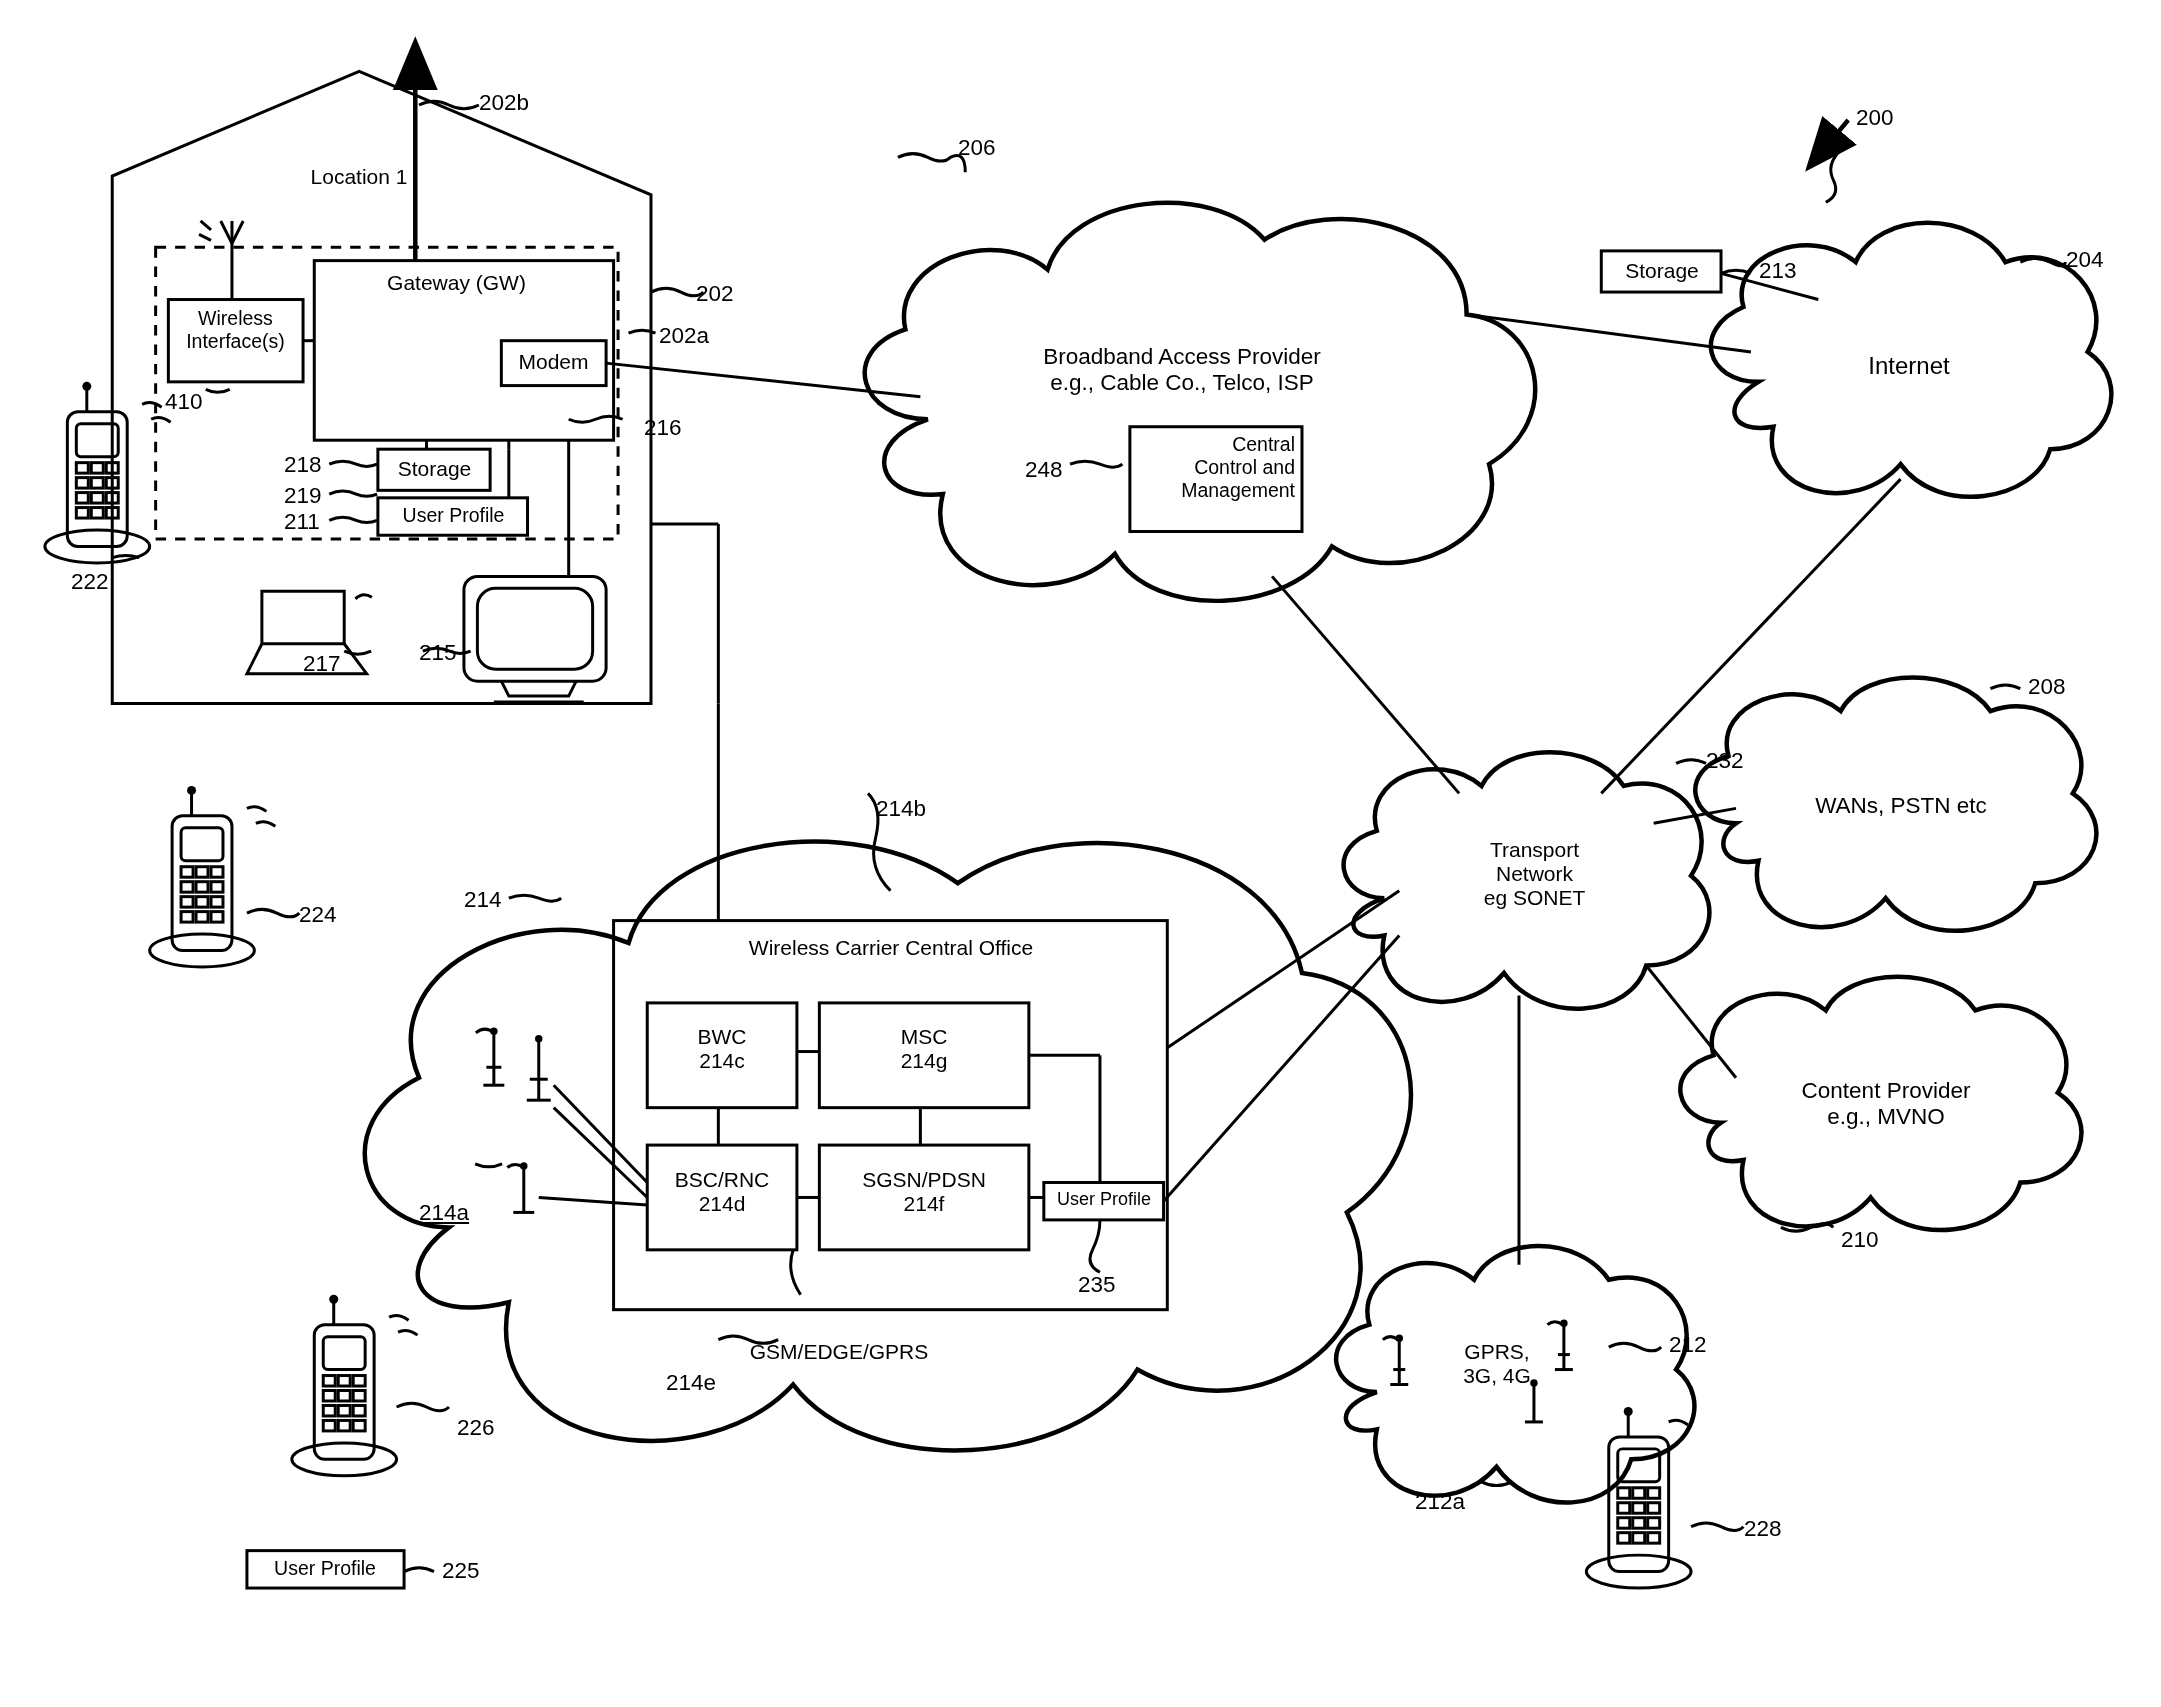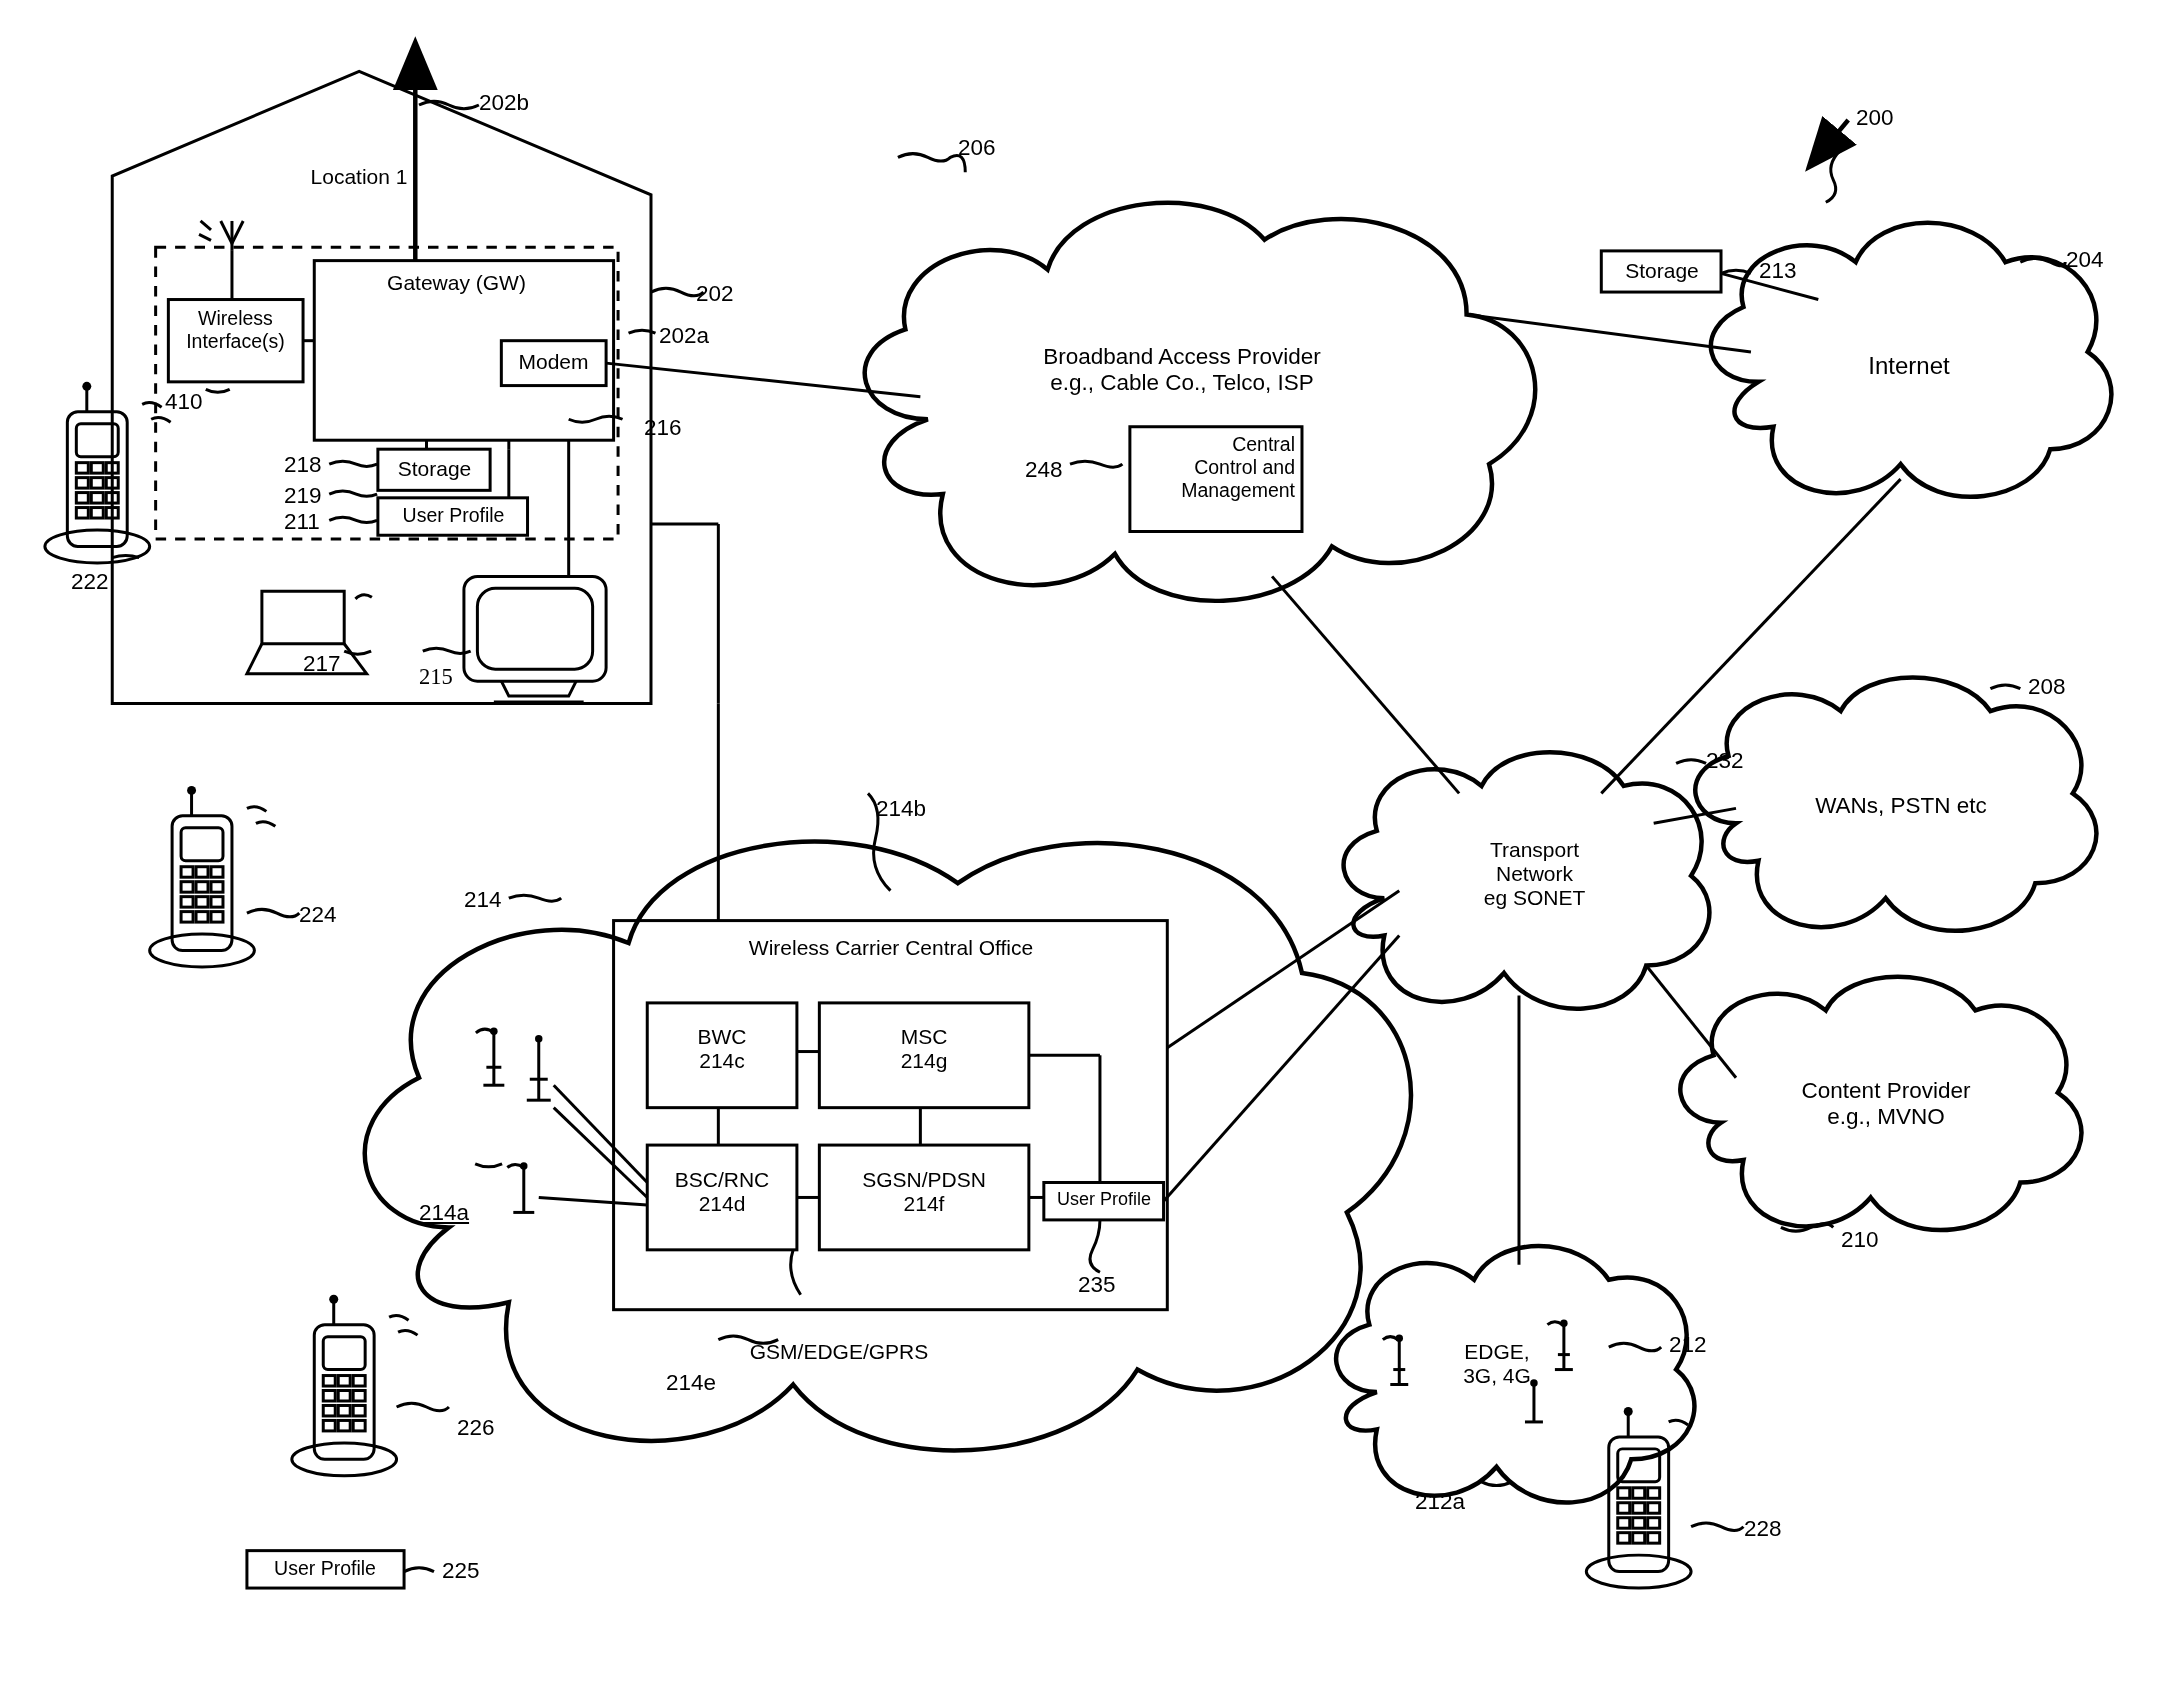"215" div.ref { font-family: Liberation Serif, serif -> none; top: 664px -> 640px }
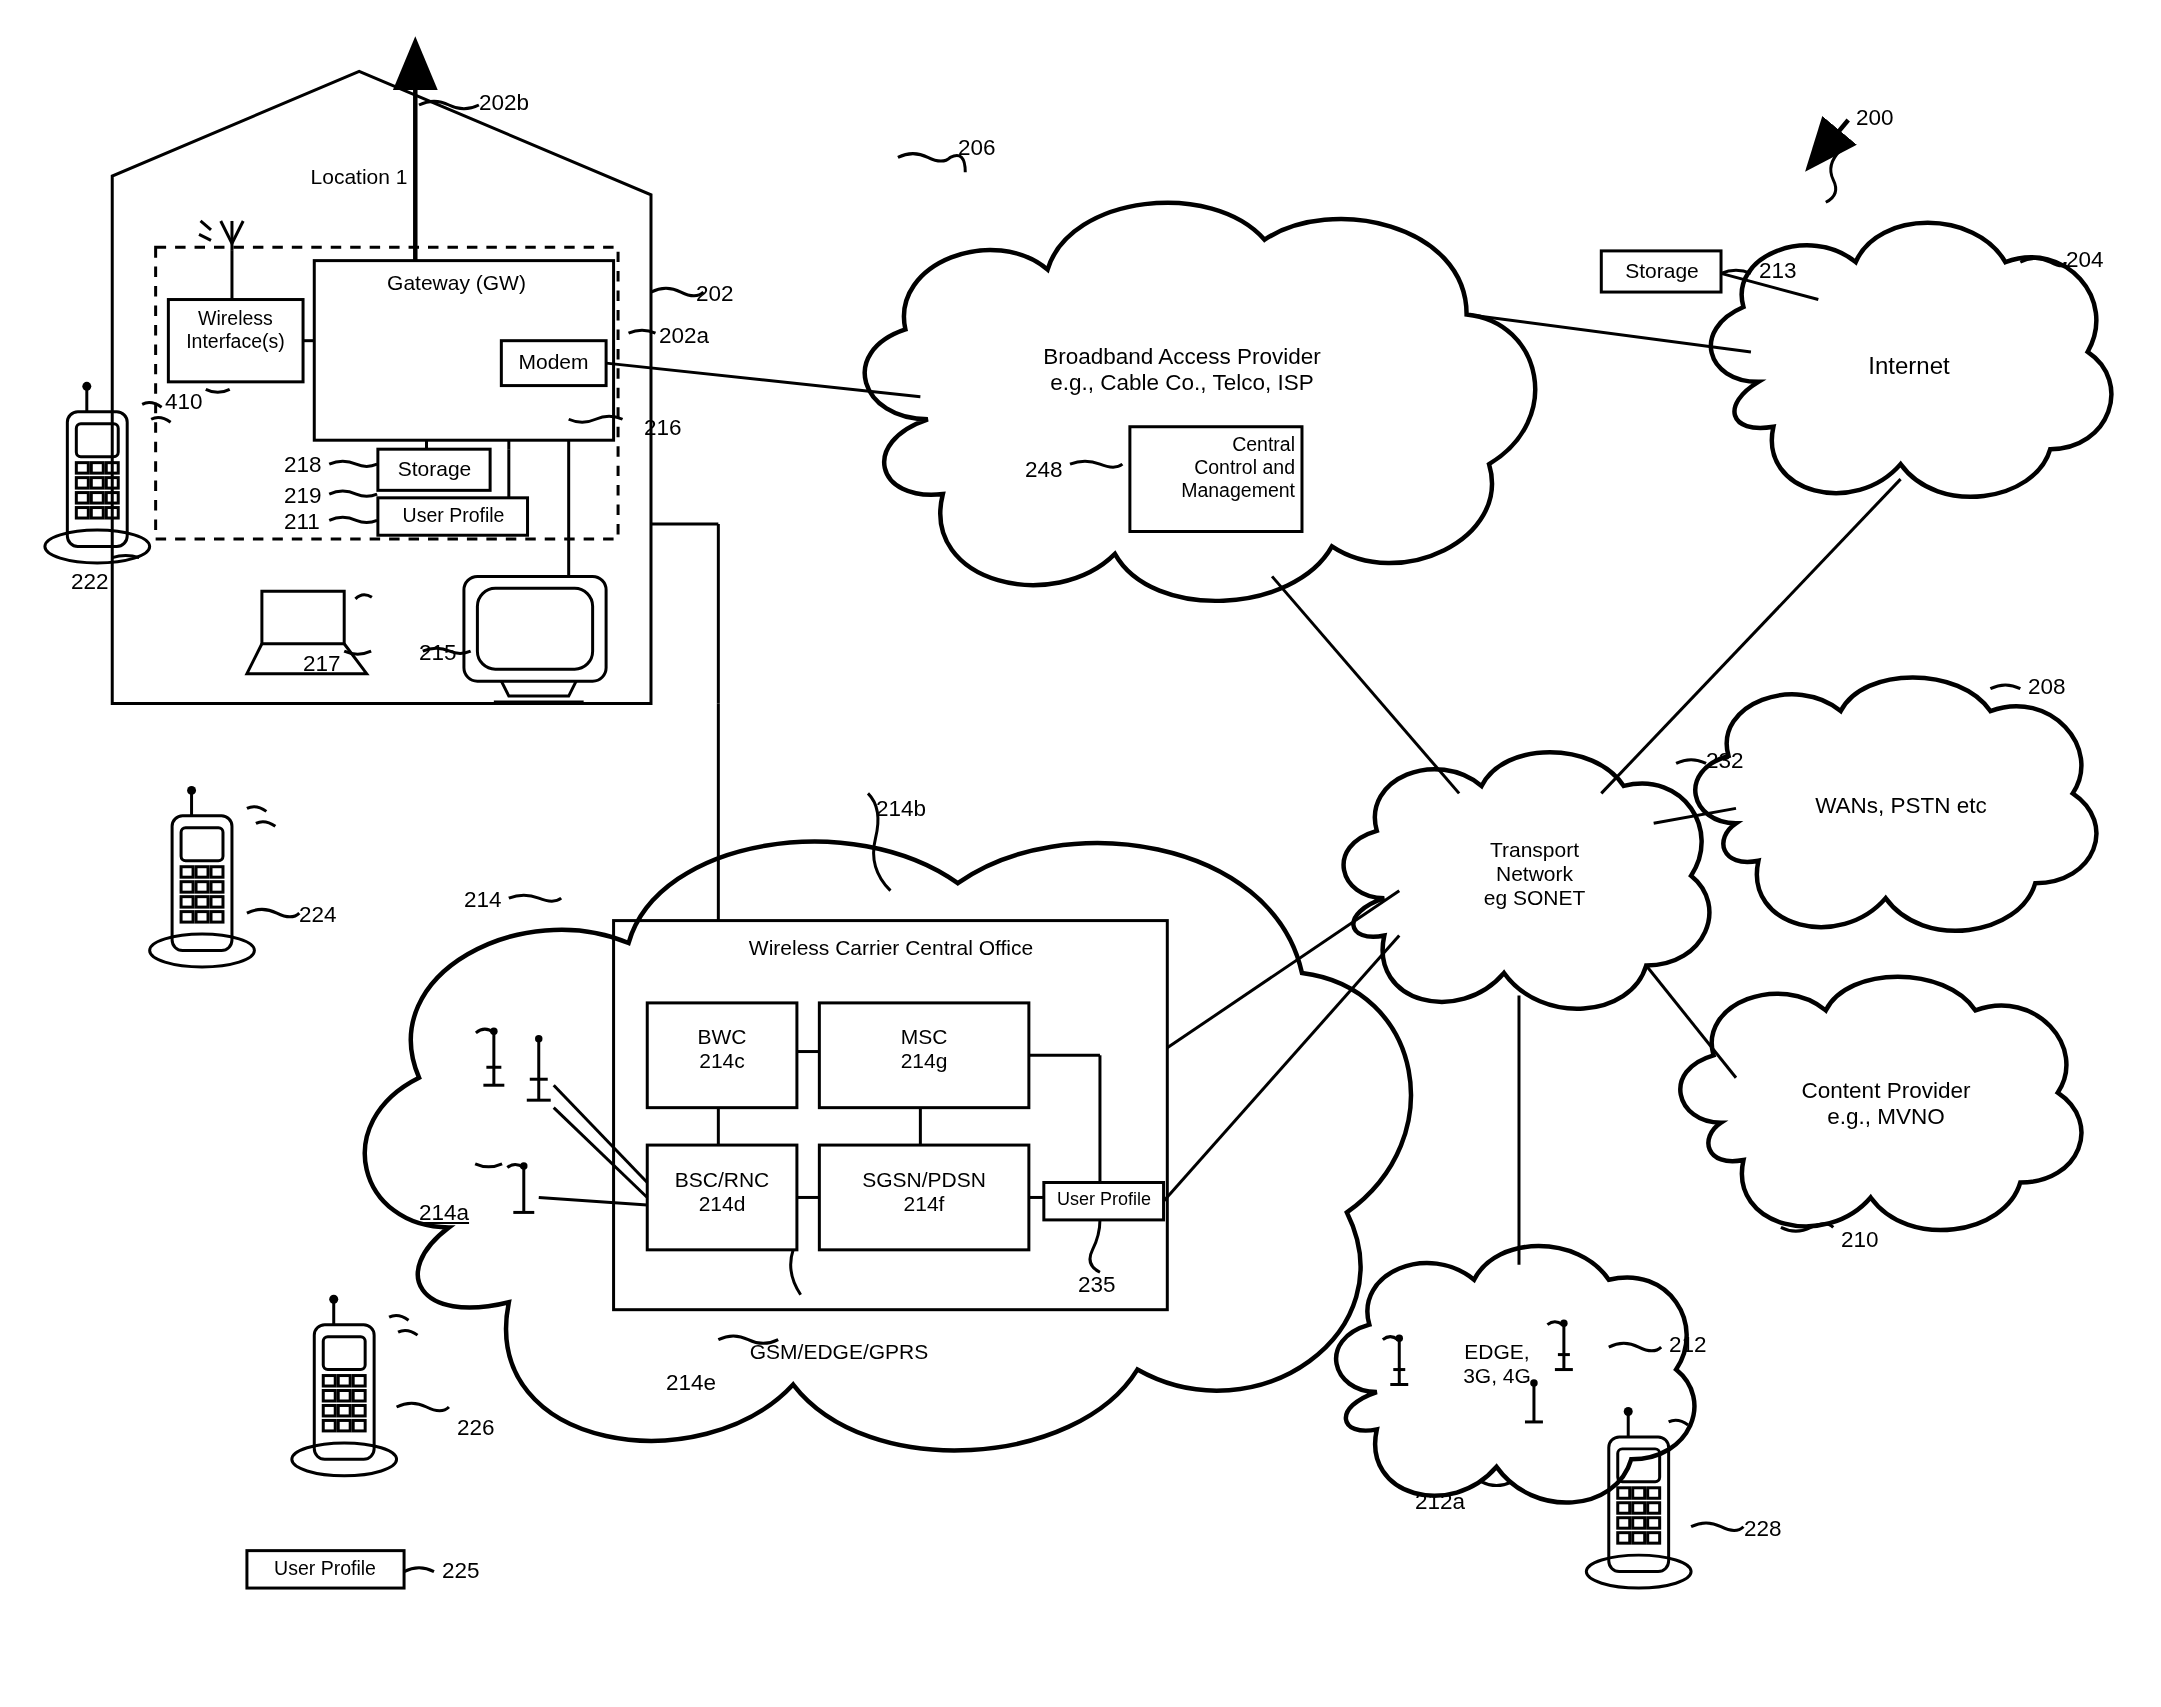"EDGE," div.label { text: EDGE -> GPRS }
